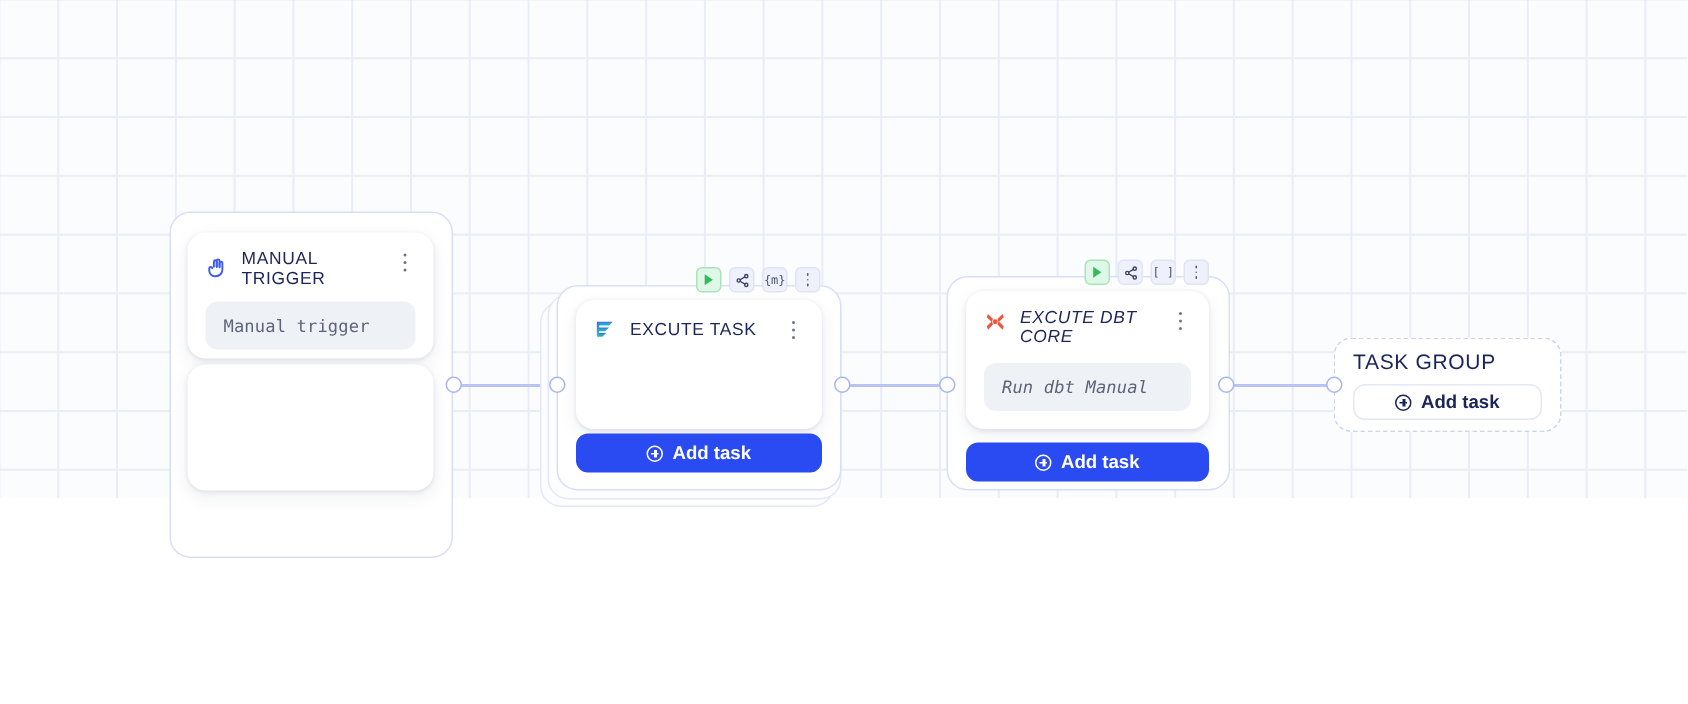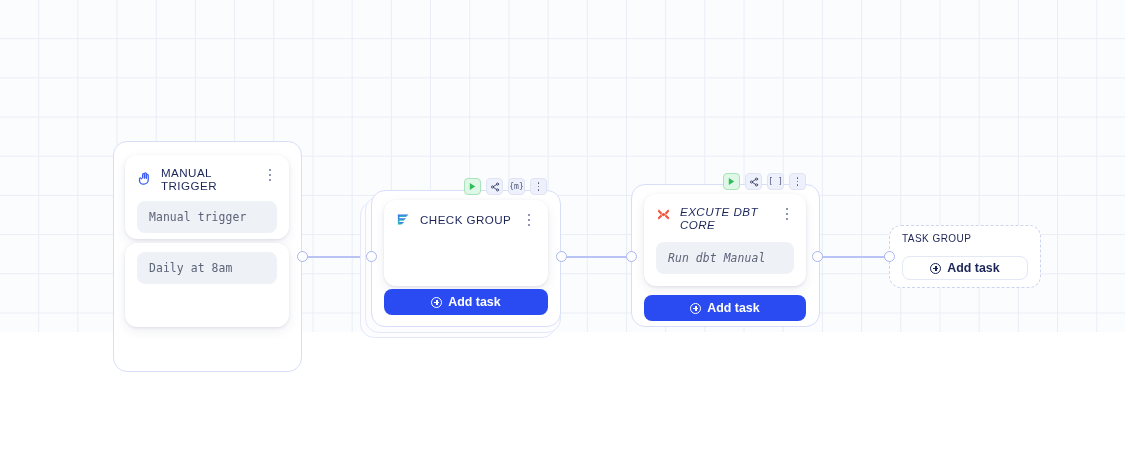"CHECK GROUP" span.node-title { text: CHECK GROUP -> EXCUTE TASK }
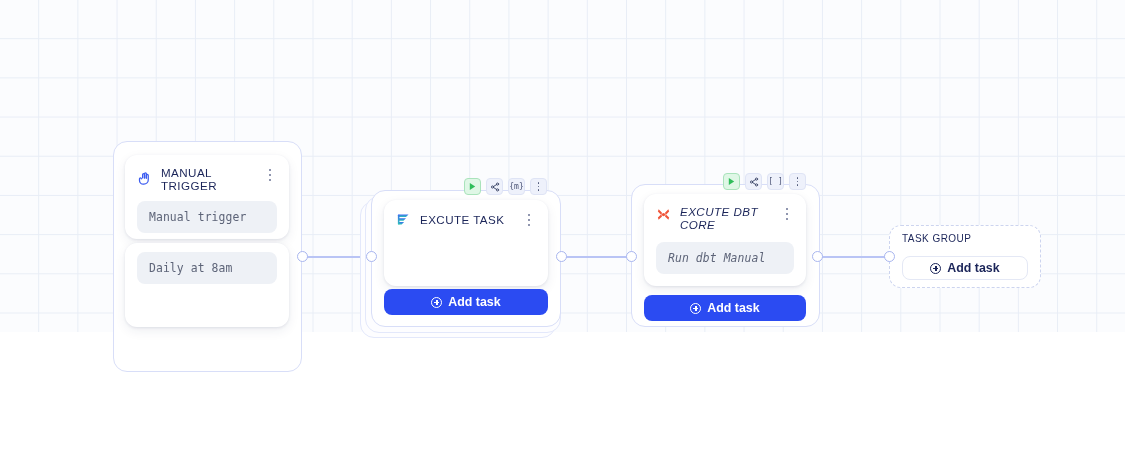"TASK GROUP" .group-label { font-size: 10px -> 14px }
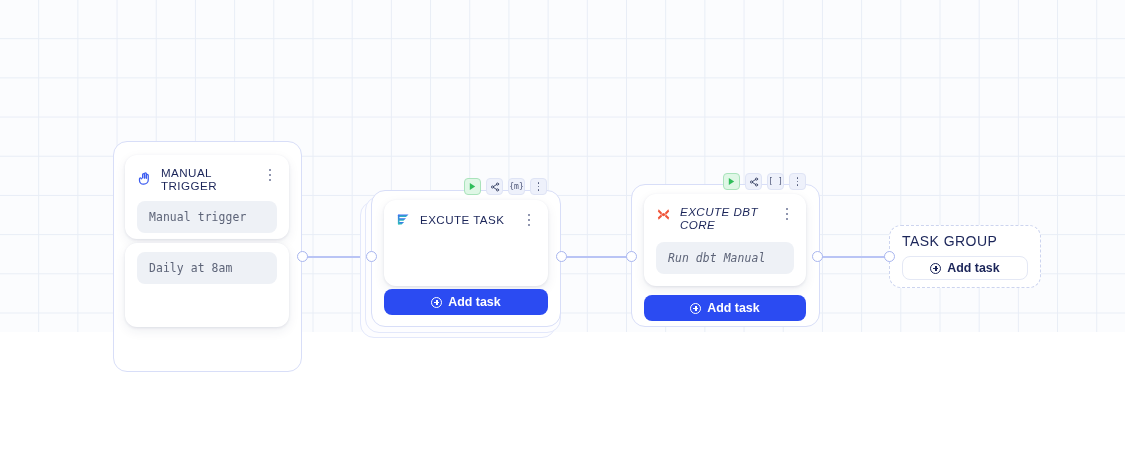"Daily at 8am" div.field { html: <div>Daily at 8am</div> -> none }
